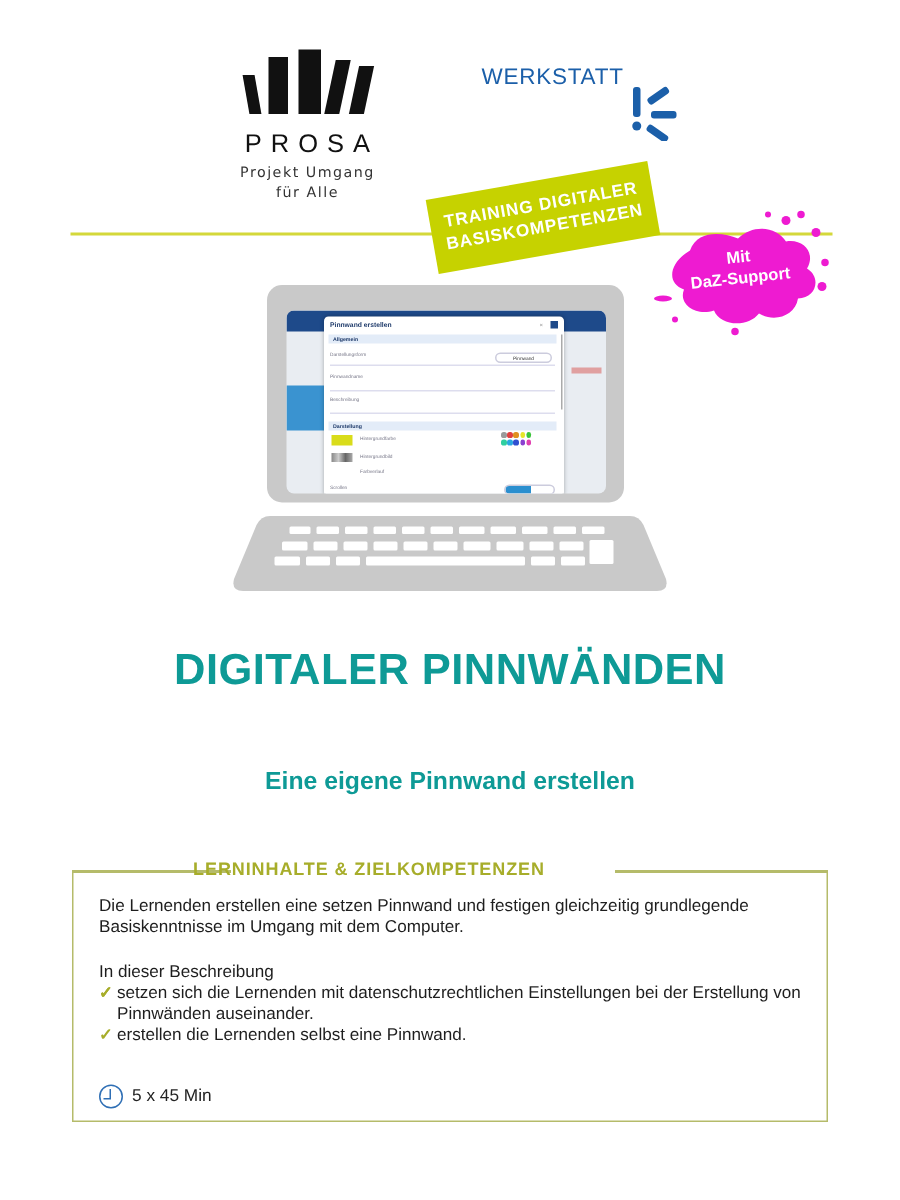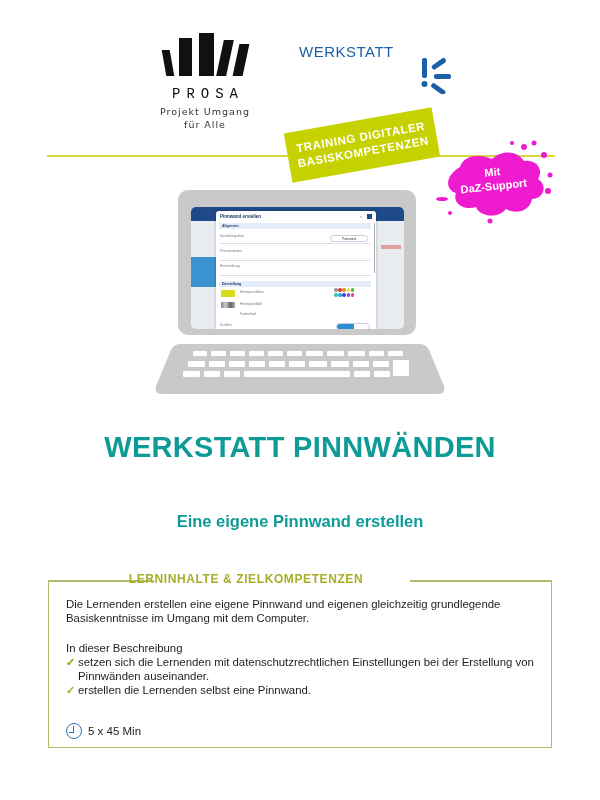"WERKSTATT" .schlau-sub { margin-left: 16px -> 38px }
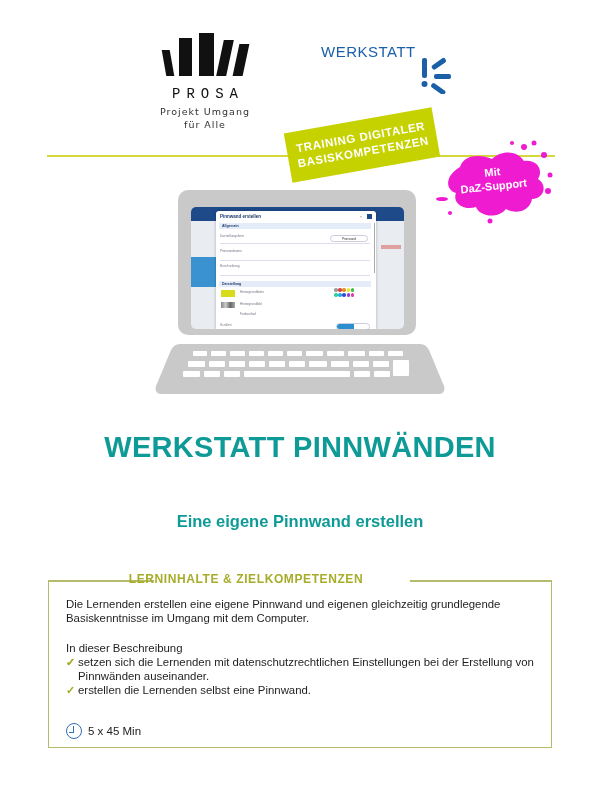"PROSA" .prosa-name { font-family: Liberation Mono, monospace -> Liberation Sans, sans-serif; font-size: 14px -> 17px }
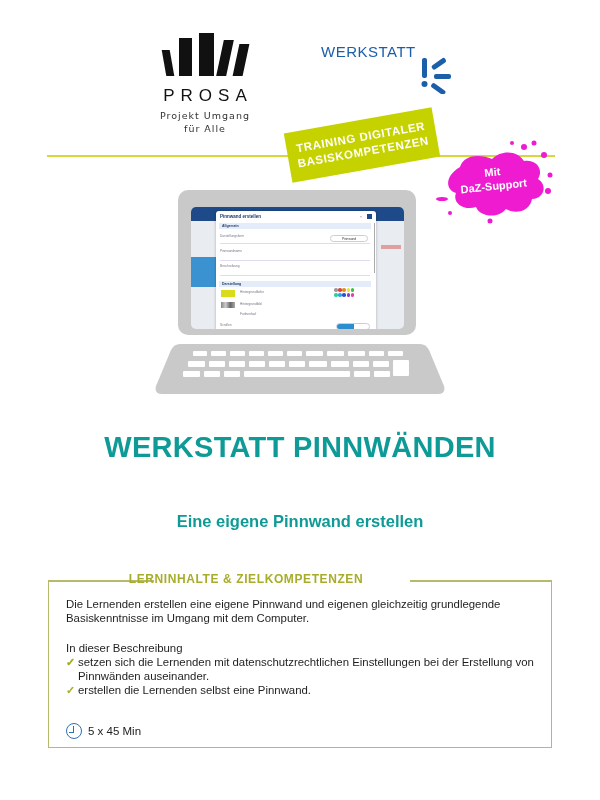"WERKSTATT PINNWÄNDEN" div { text: WERKSTATT -> DIGITALER }
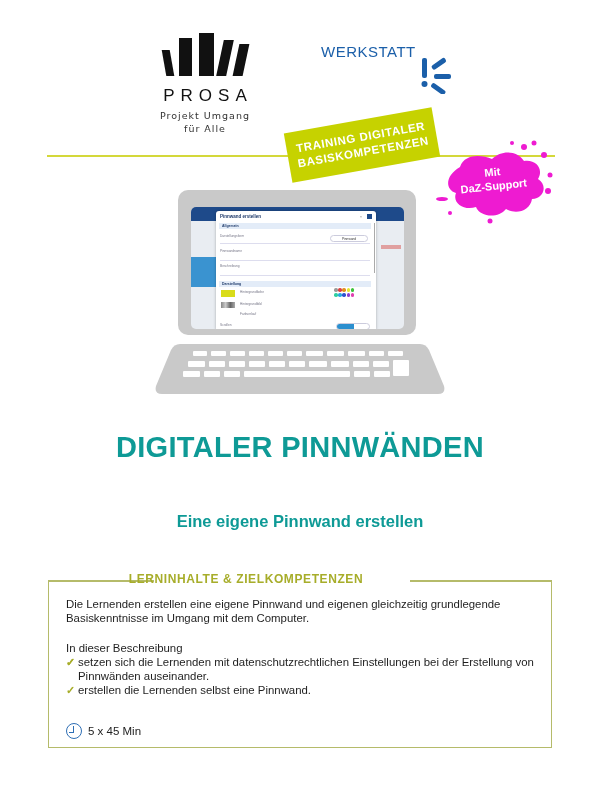"Die Lernenden erstellen eine eigene" div { text: eigene Pinnwand und eigenen -> setzen Pinnwand und festigen }
